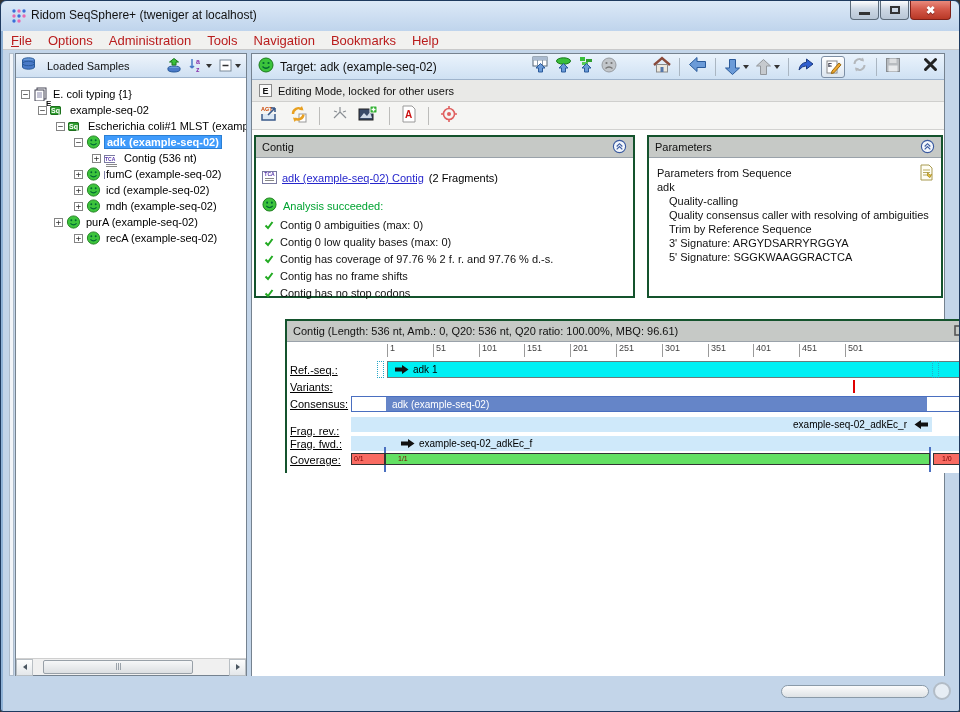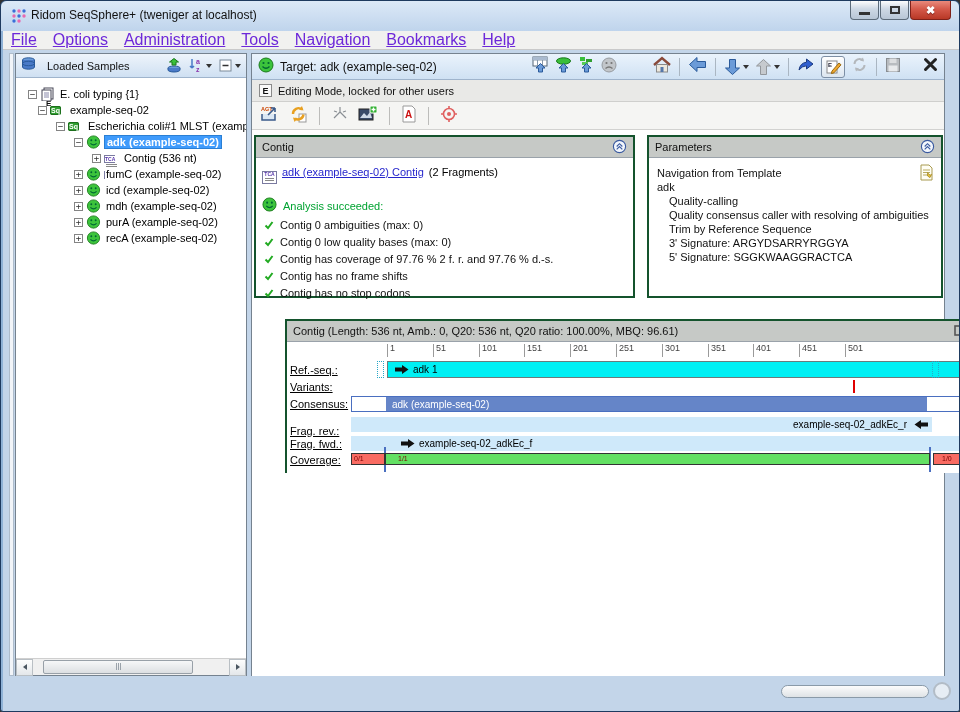"File" .menu-item { color: #6d28d9 -> #b91c1c; font-size: 16px -> 13px; text-decoration: underline -> none }
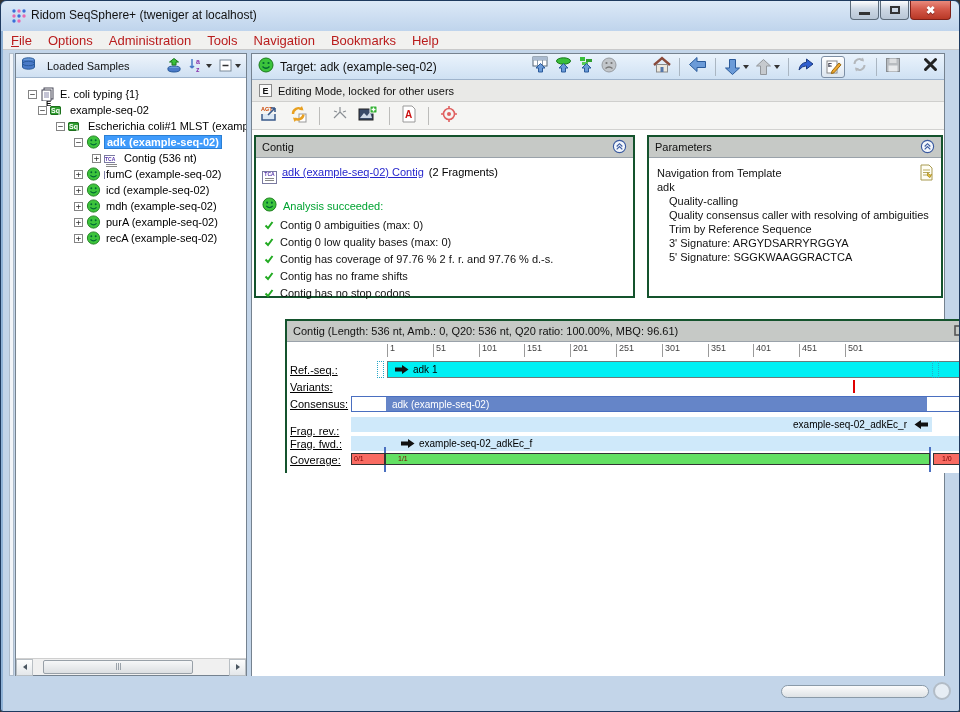"E. coli typing {1}" div.tree-row { padding-left: 12px -> 5px }
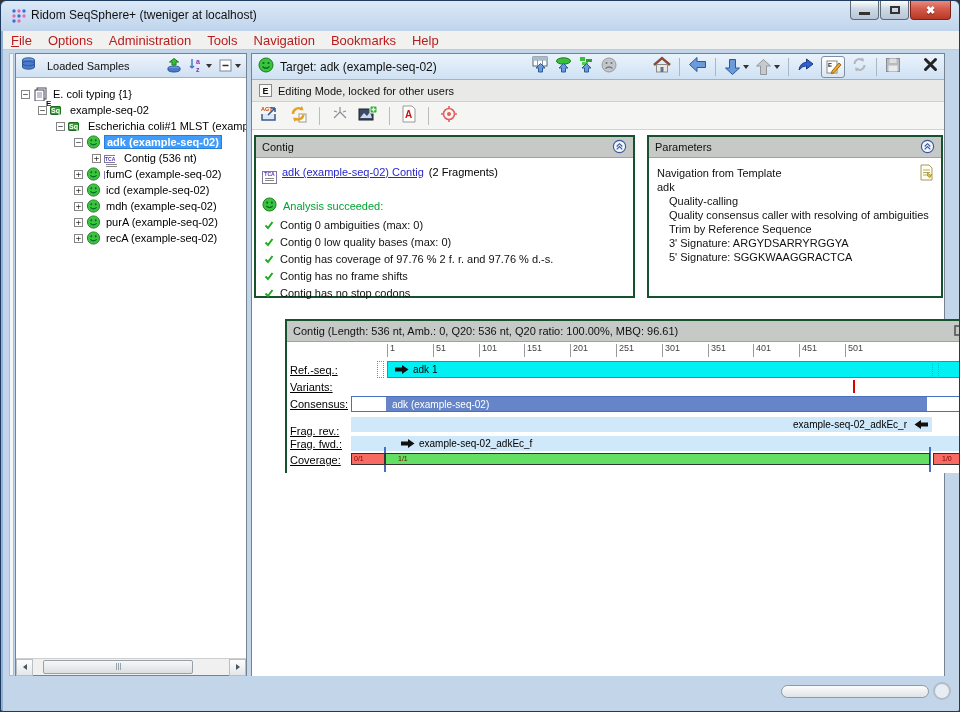"adk (example-seq-02) Contig" .link-line { align-items: flex-start -> flex-end }
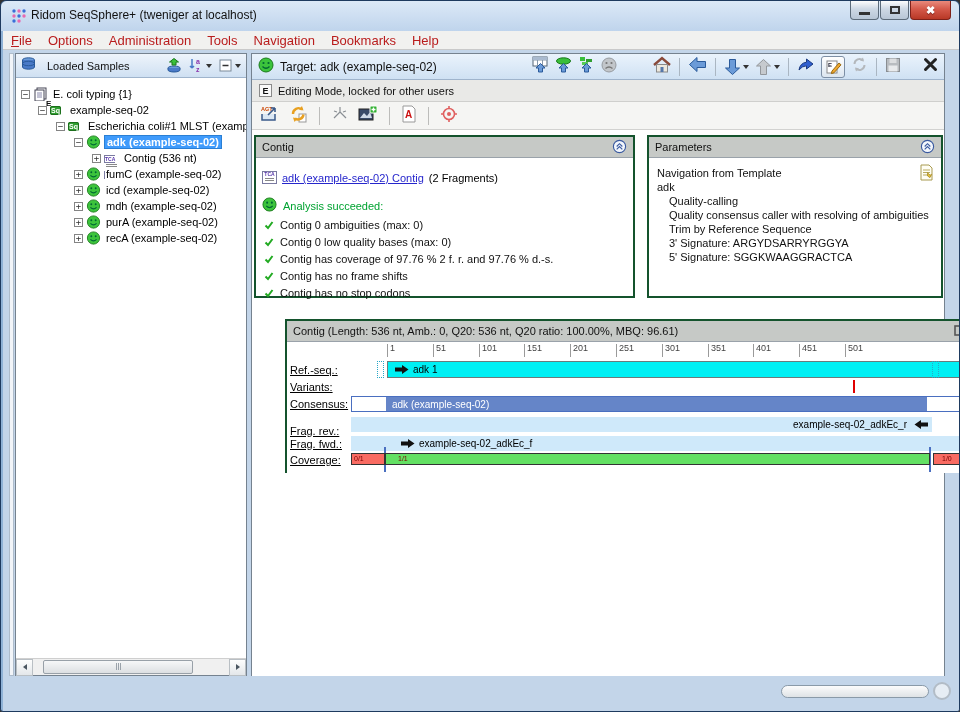"Navigation from Template" div.param-line { text: Navigation from Template -> Parameters from Sequence }
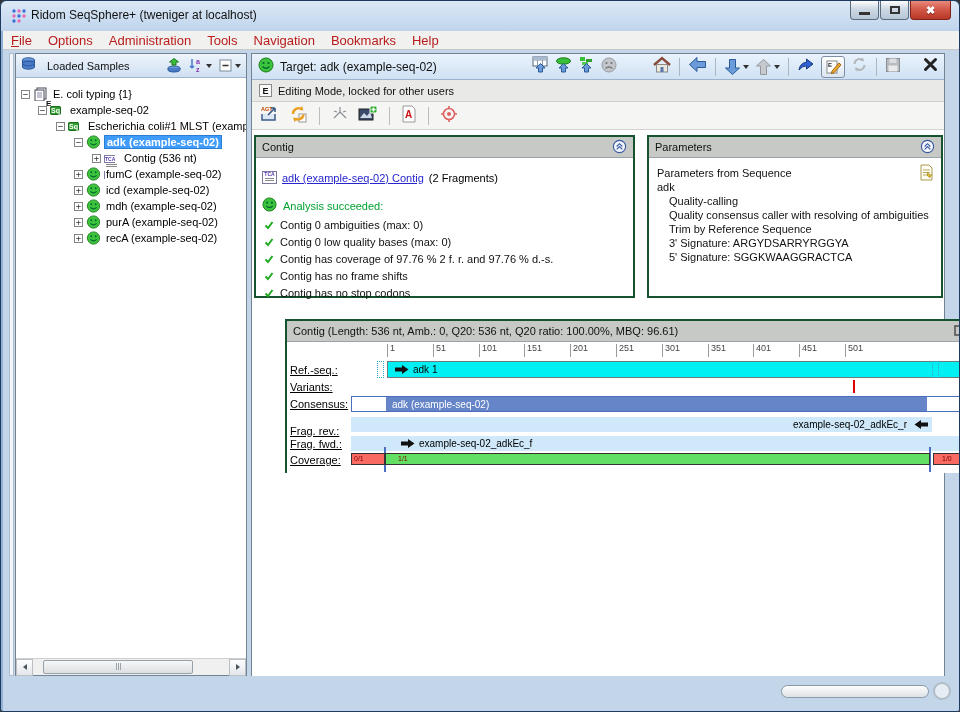"purA (example-seq-02)" div.tree-row { padding-left: 58px -> 38px }
